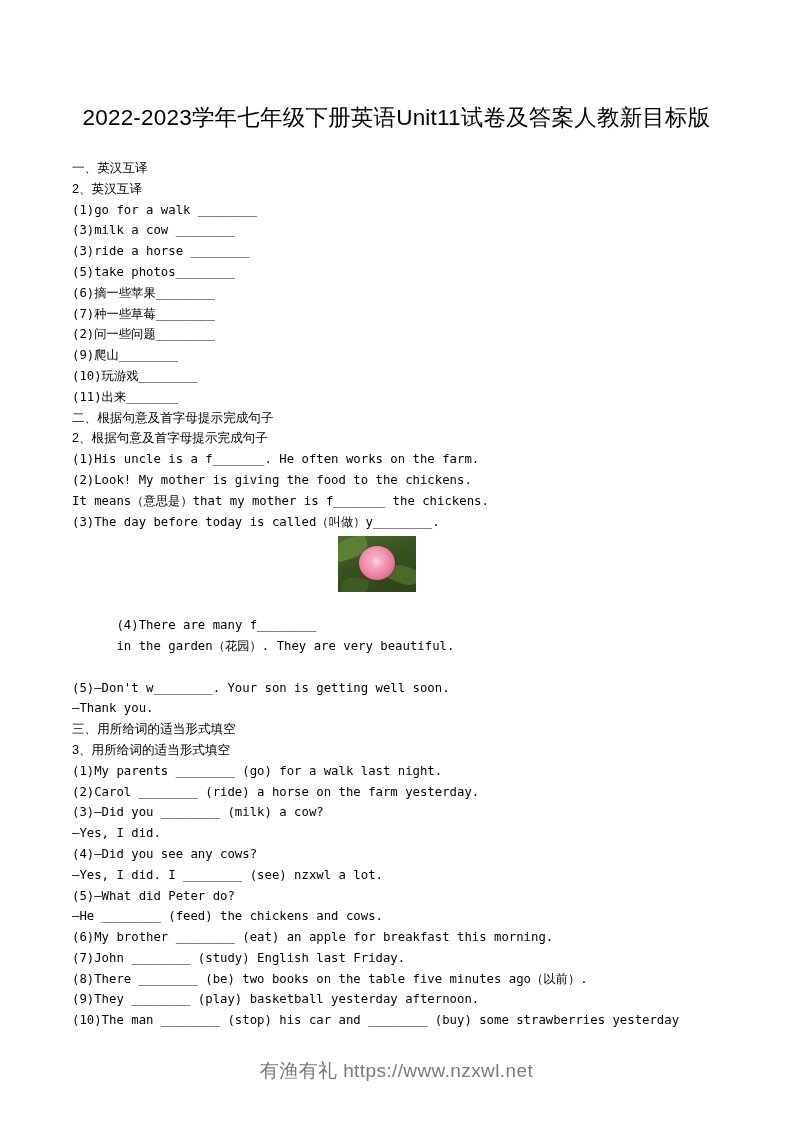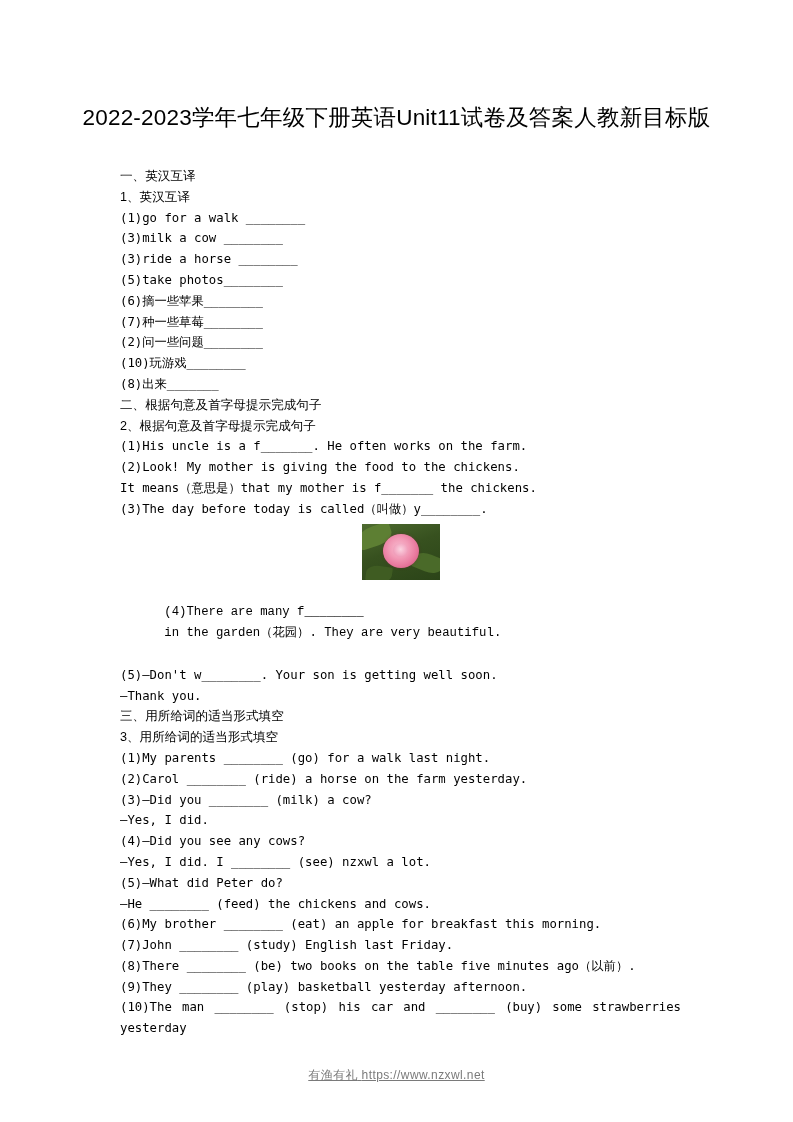"2022-2023学年七年级下册英语Unit11试卷及答案人教新目标版" .doc-title { padding: 12px 60px -> 4px 60px }
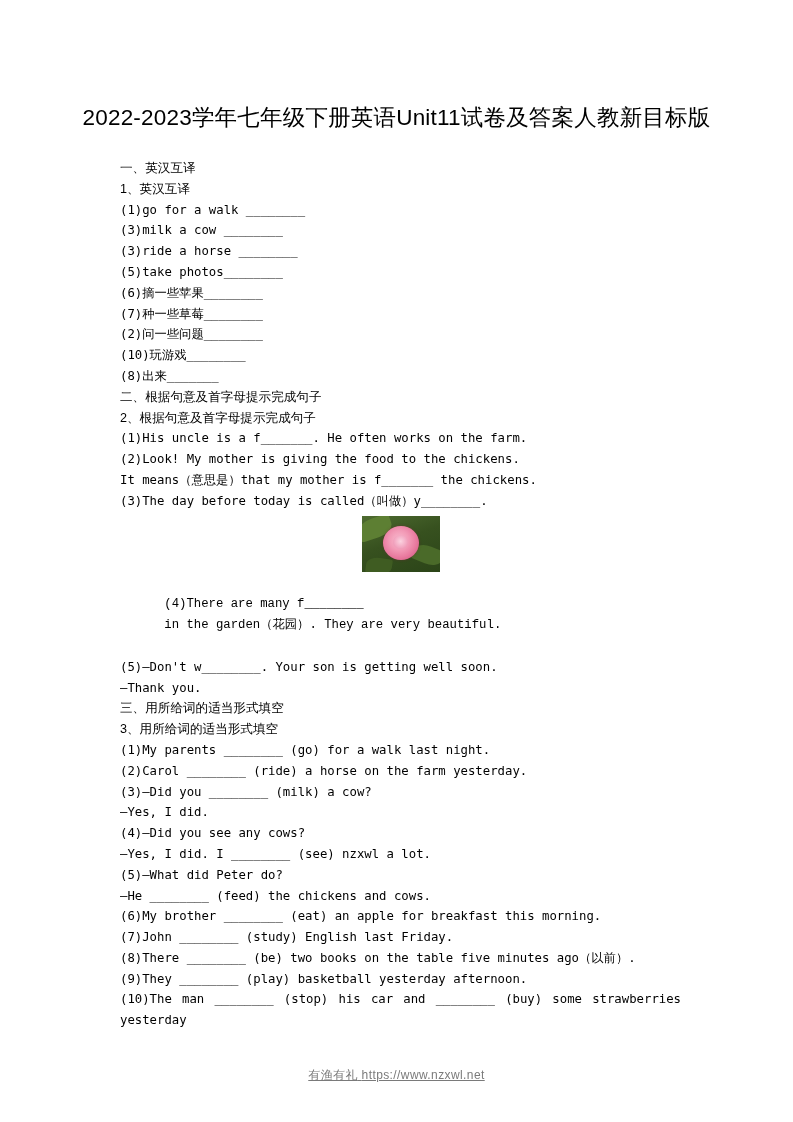"一、英汉互译" .content { padding: 0 112px 0 120px -> 0 112px 0 72px }
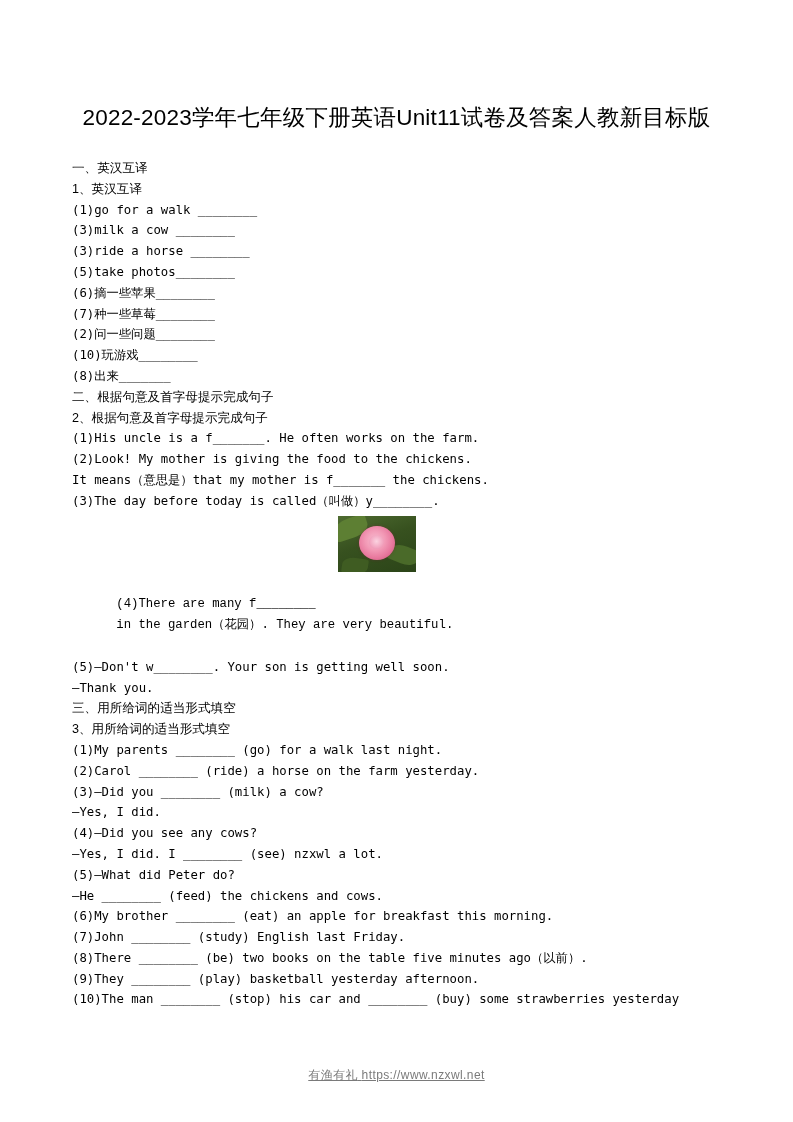"1、英汉互译" div.line { text: 1 -> 2 }
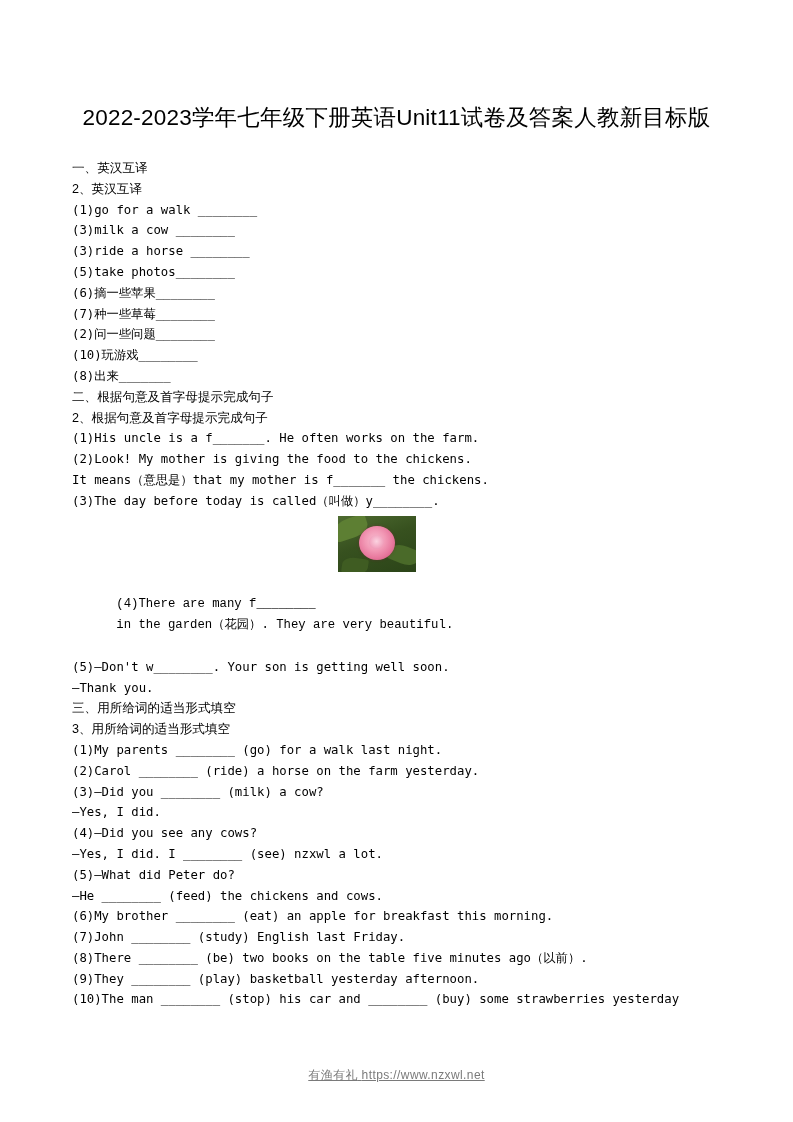"(9)爬山________" div.line { html: none -> <div>(9)爬山________</div> }
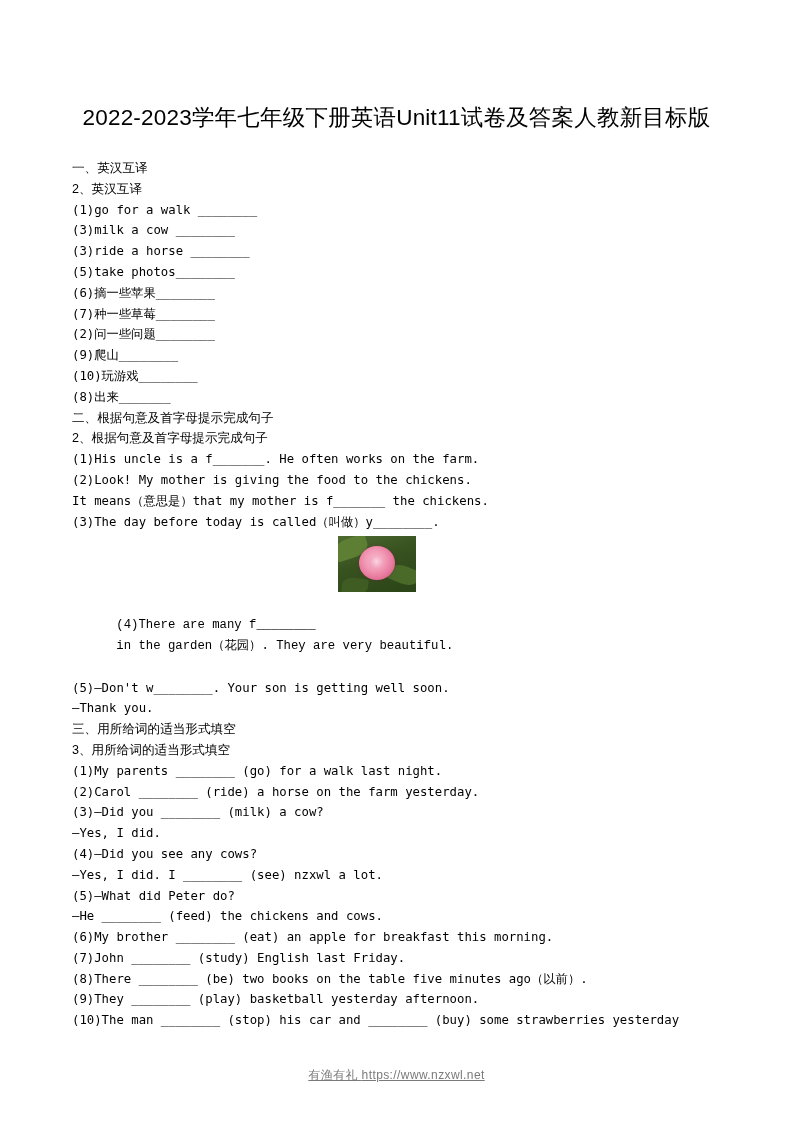"(8)出来_______" div.line { text: 8 -> 11 }
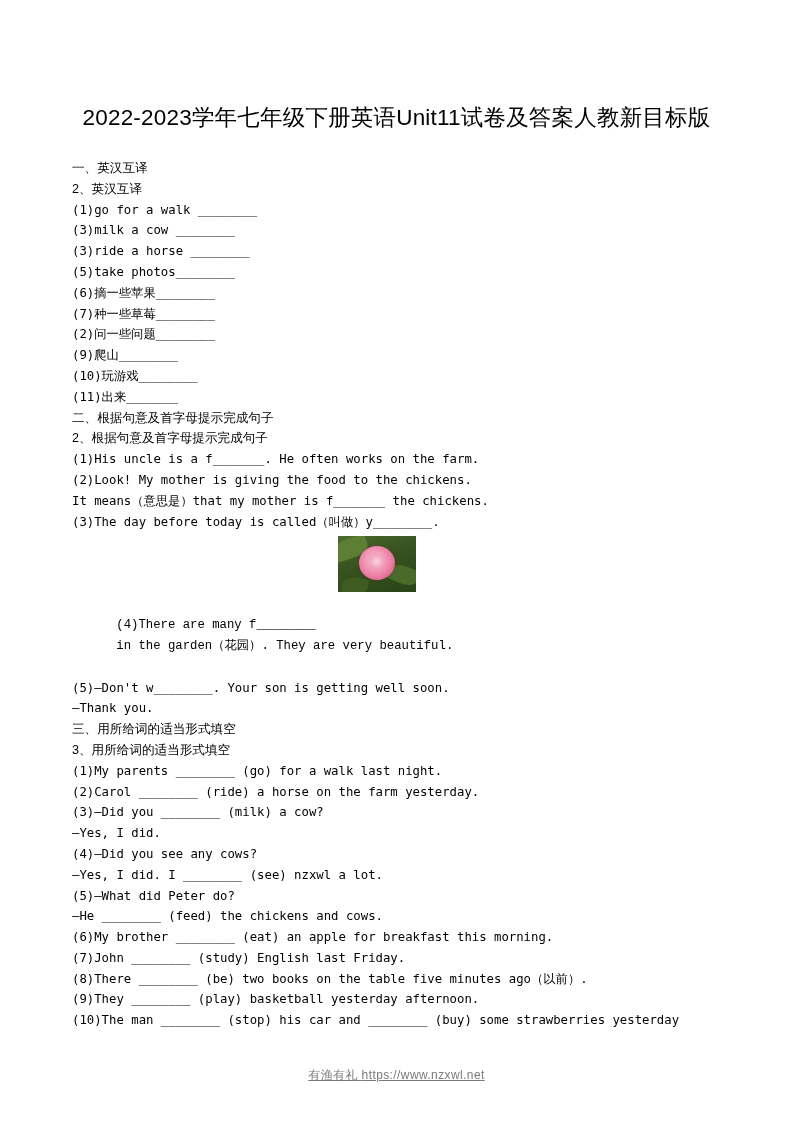"(4)There are many f________ in" .para-with-img { font-family: Liberation Mono, monospace -> none }
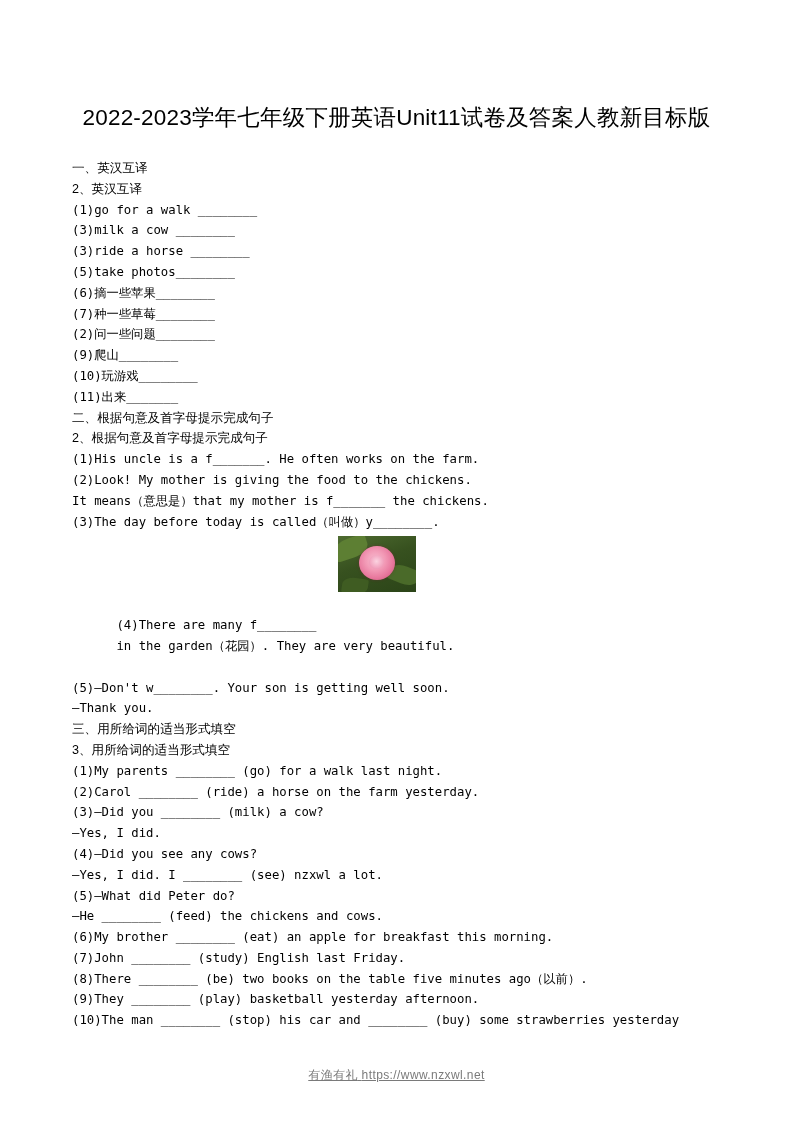"有渔有礼 https://www.nzxwl.net" .footer { font-size: 12px -> 19px; text-decoration: underline -> none }
